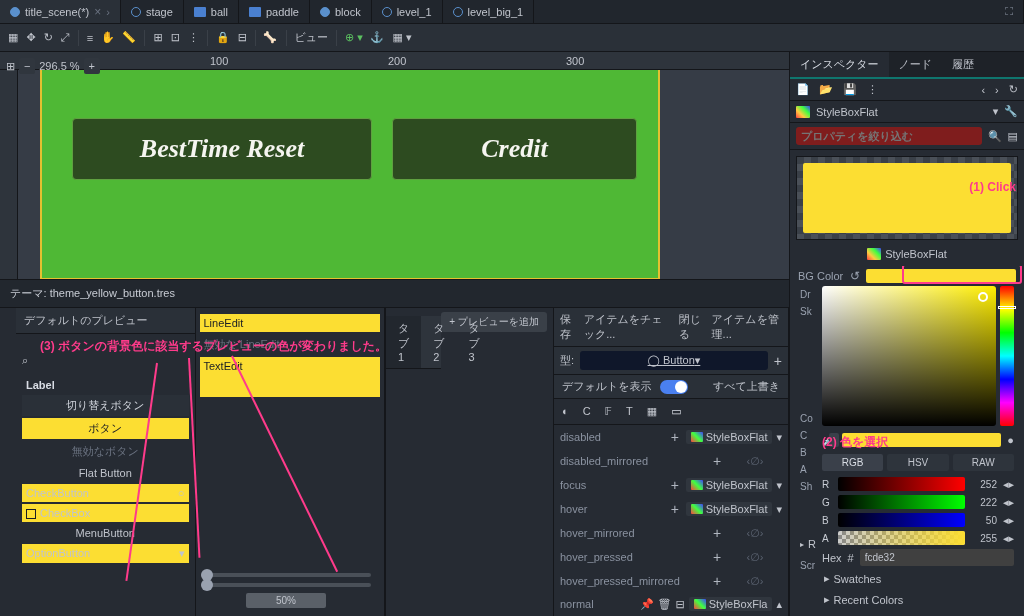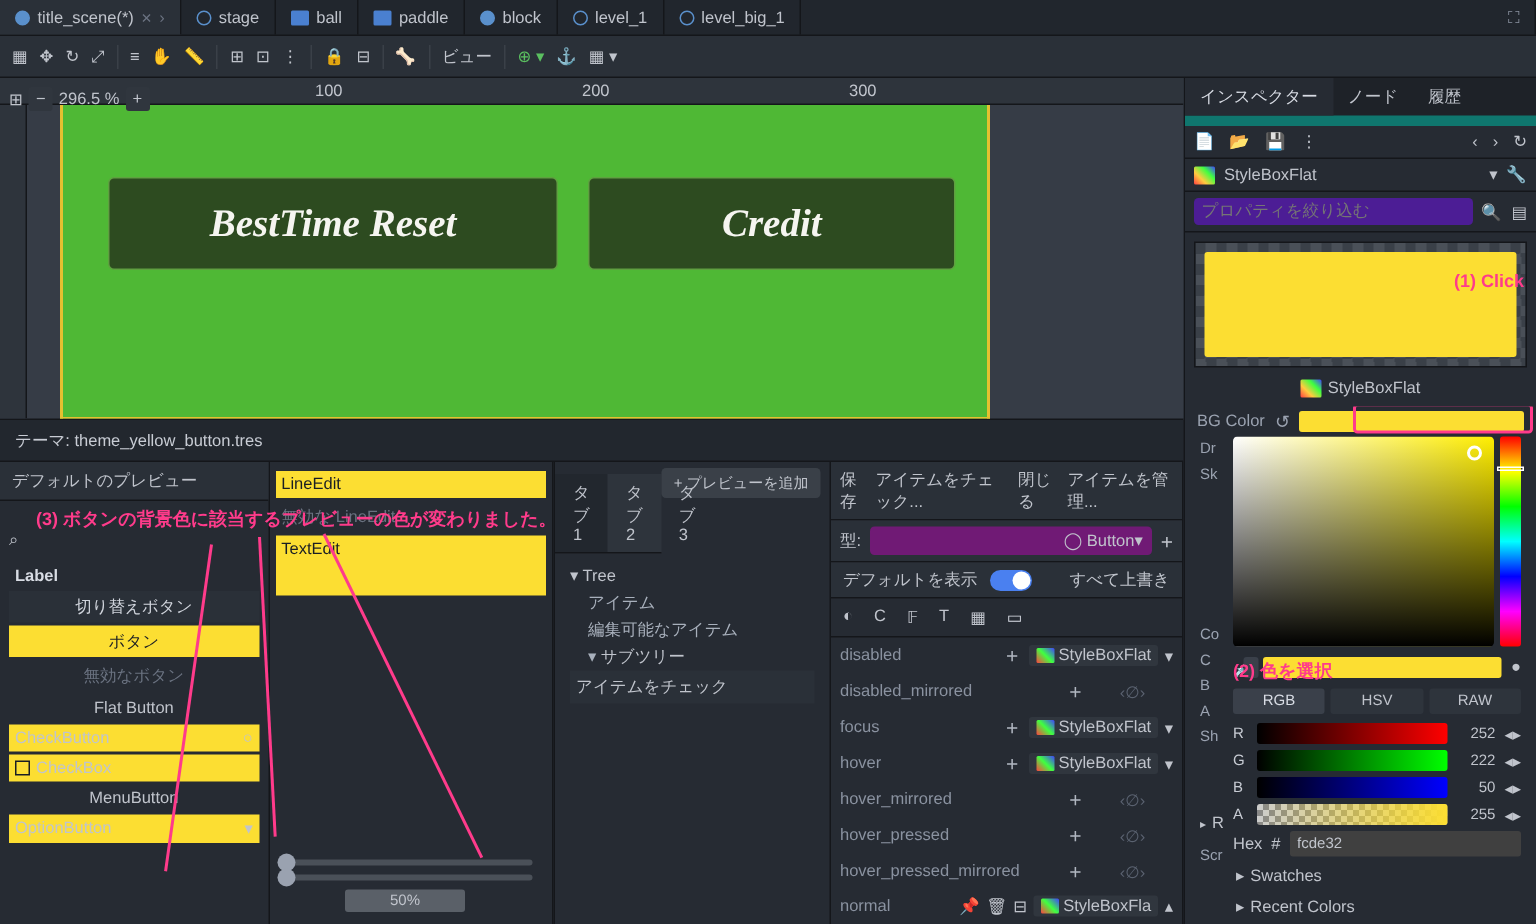"インスペクター" .insp-tabs { border-bottom: 7px solid #0f766e -> 2px solid #0f766e }
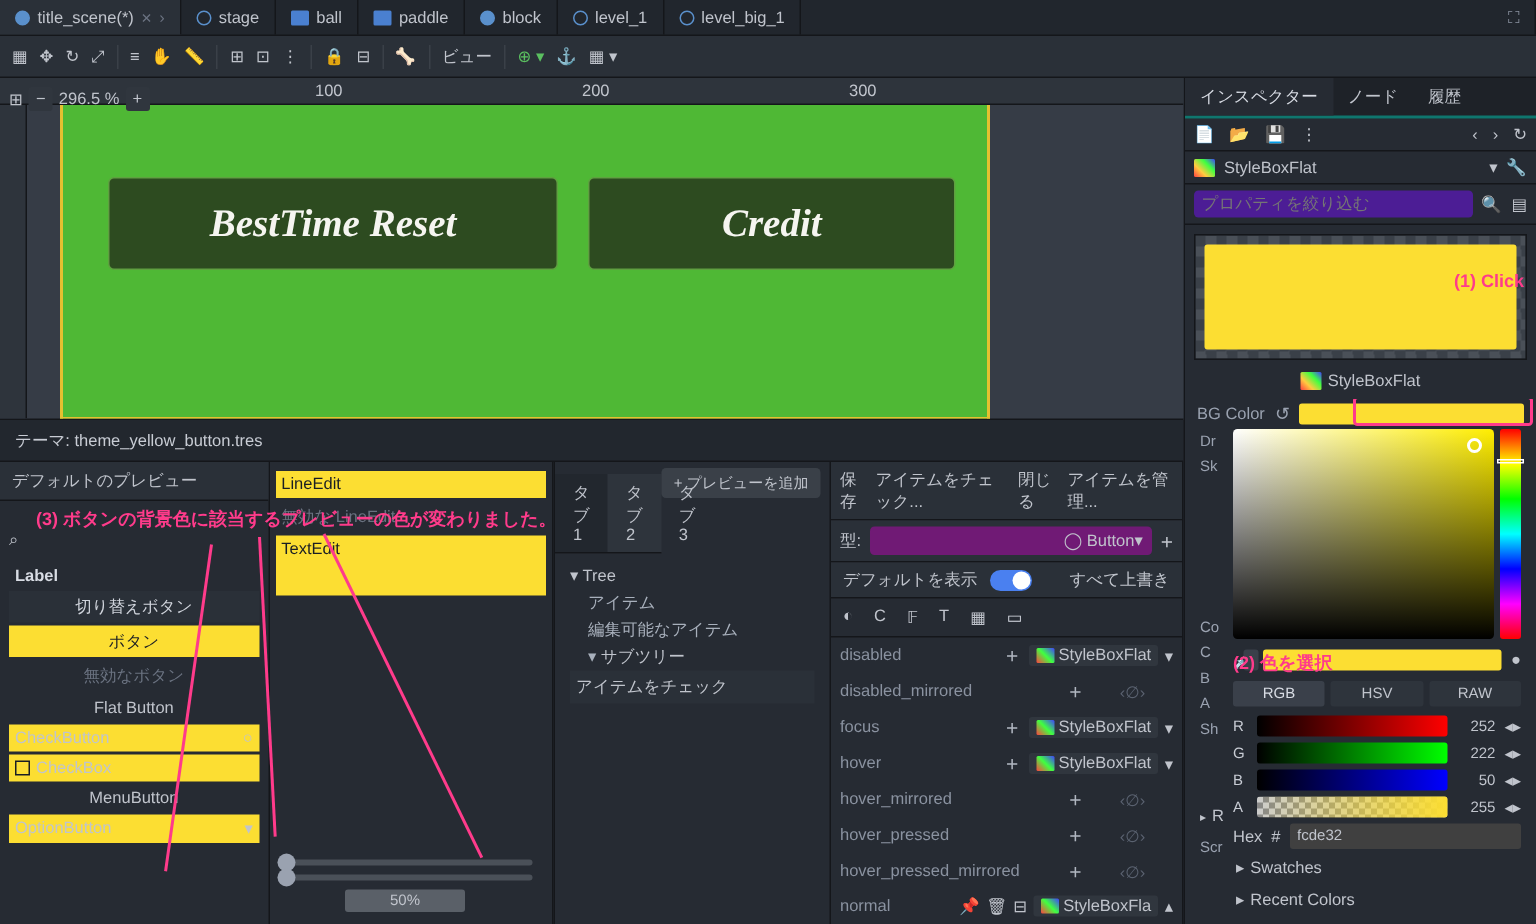"プロパティを絞り込む" .filter-row input { background: #4c1d95 -> #7f1d1d; font-weight: none -> bold }
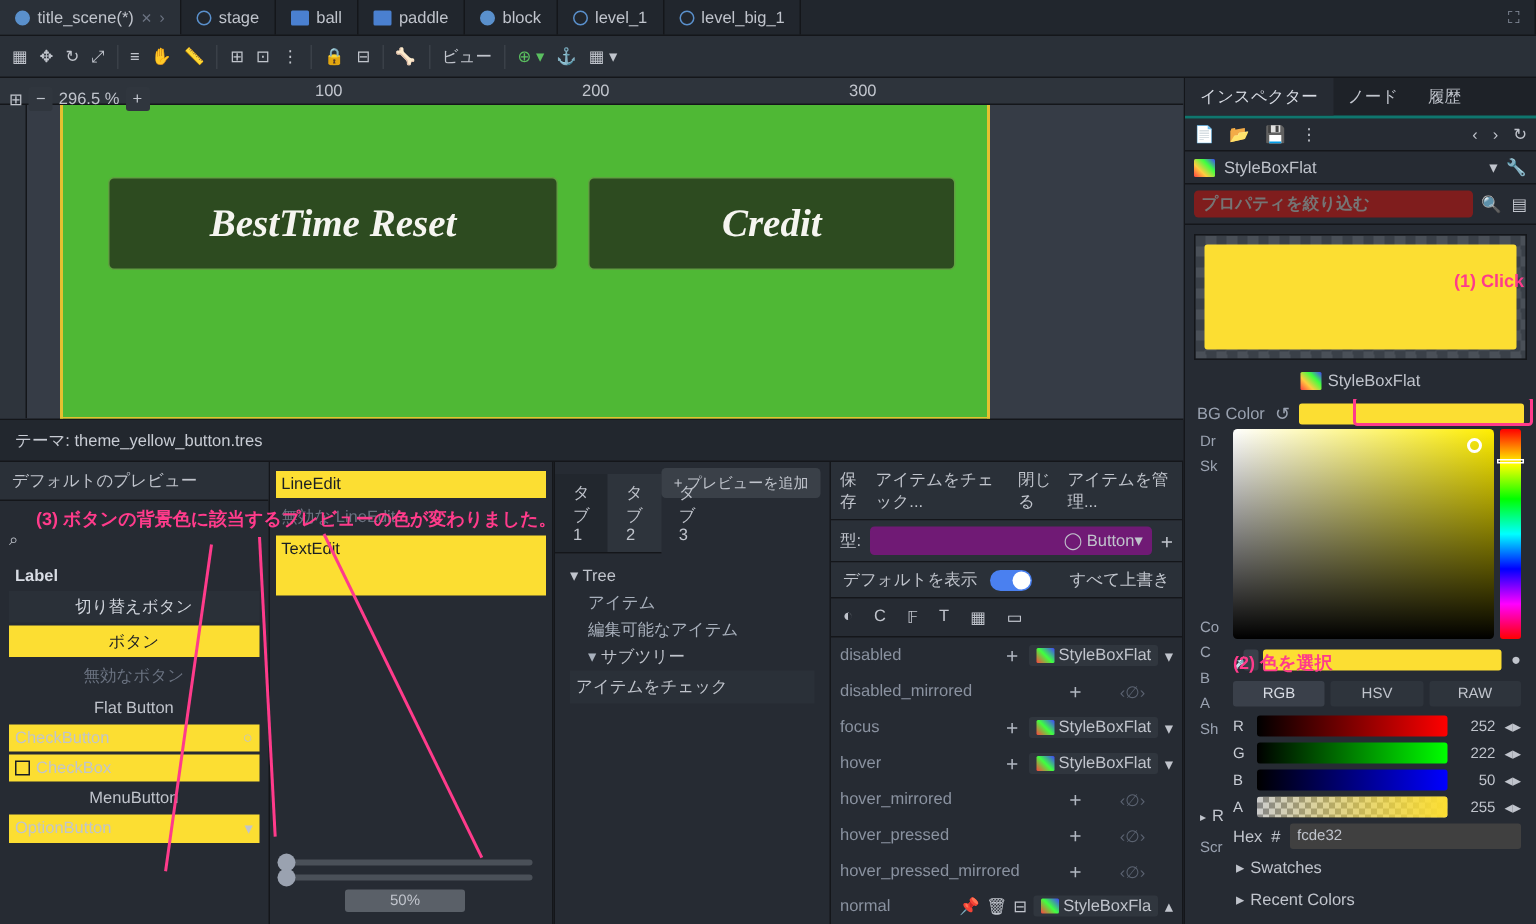"デフォルトのプレビュー" .theme-body { margin-left: none -> 16px }
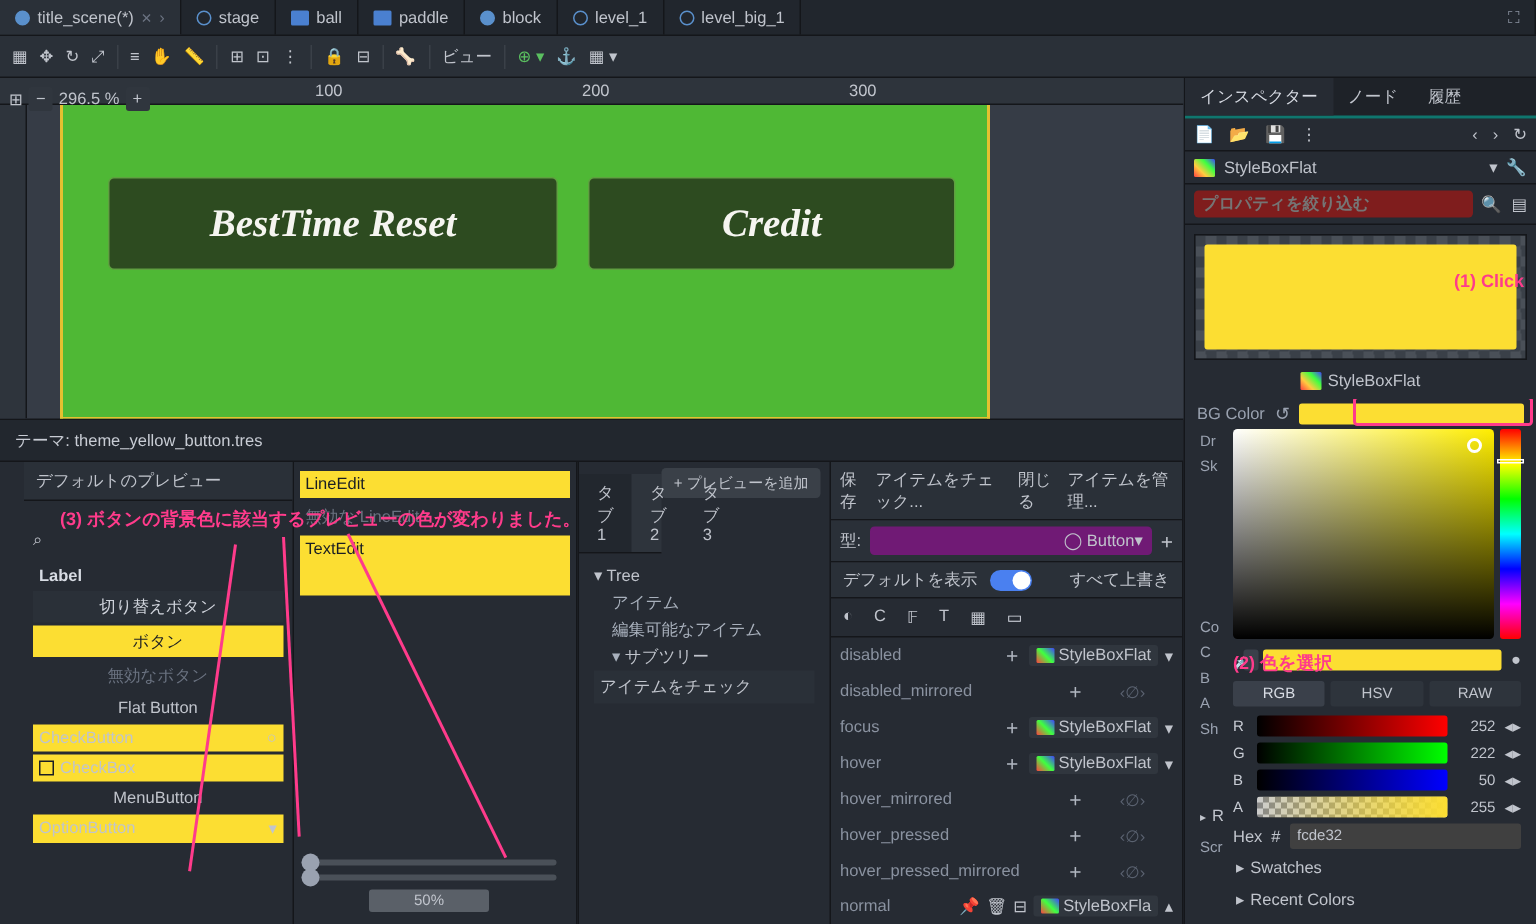"◯ Button" .mid-top .sel { background: #701a75 -> #0f172a; justify-content: flex-end -> center; text-decoration: none -> underline }
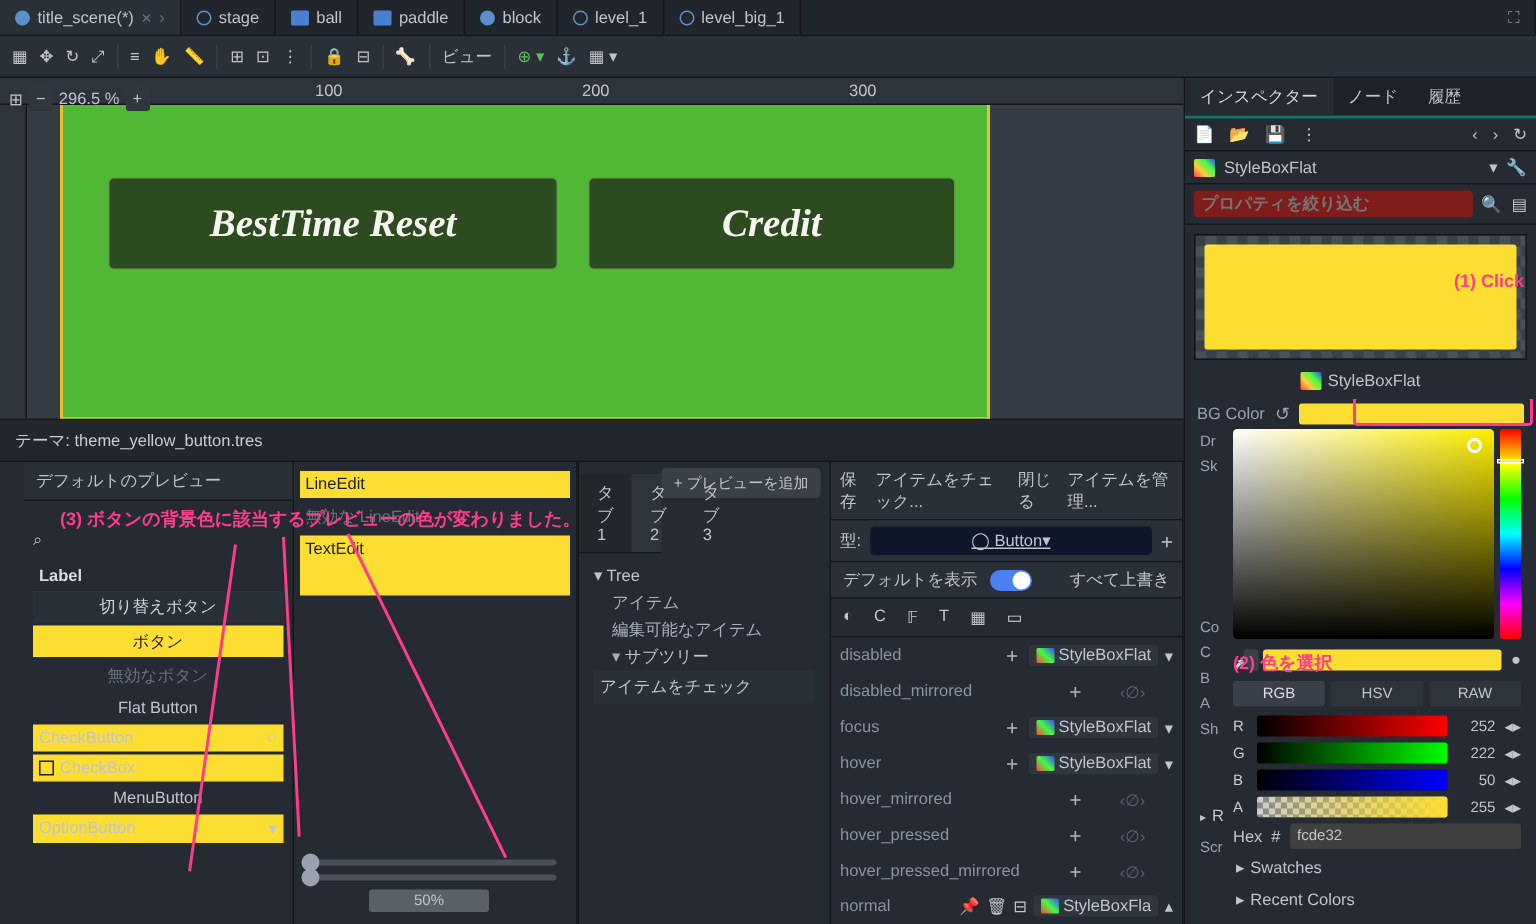"▾ Tree" div.tree { html: <div> <div>▾ <span>Tree</span></div> <div>アイテム</div> <div>編集可能なアイテム</div> <div>▾ <span>サブツリー</span></div> <div>アイテムをチェック</div> </div> -> none }
